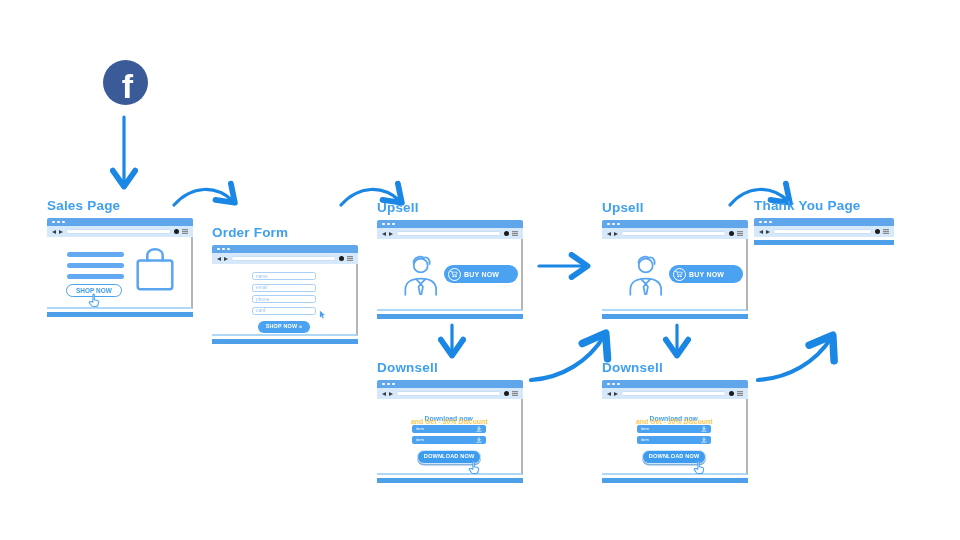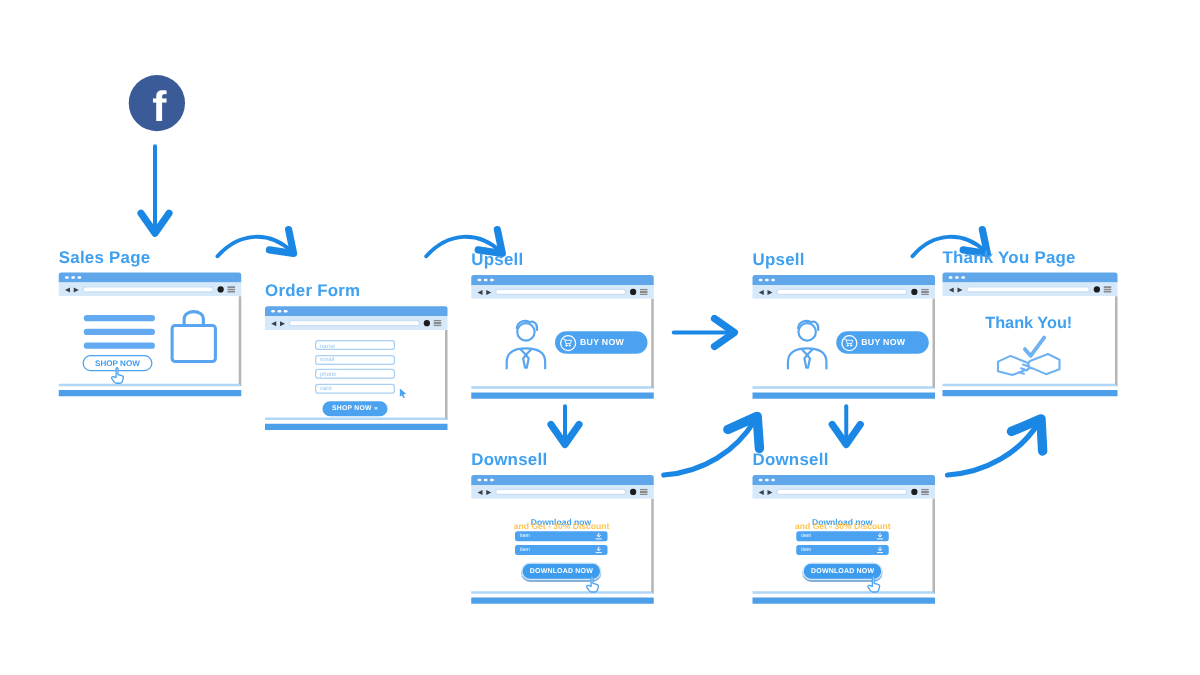"Thank You!" div.content { html: <div> <div>Thank You!</div> <svg> <path></path> <g> <path></path> <path></path> <path></path> </g> </svg> </div> -> none }
